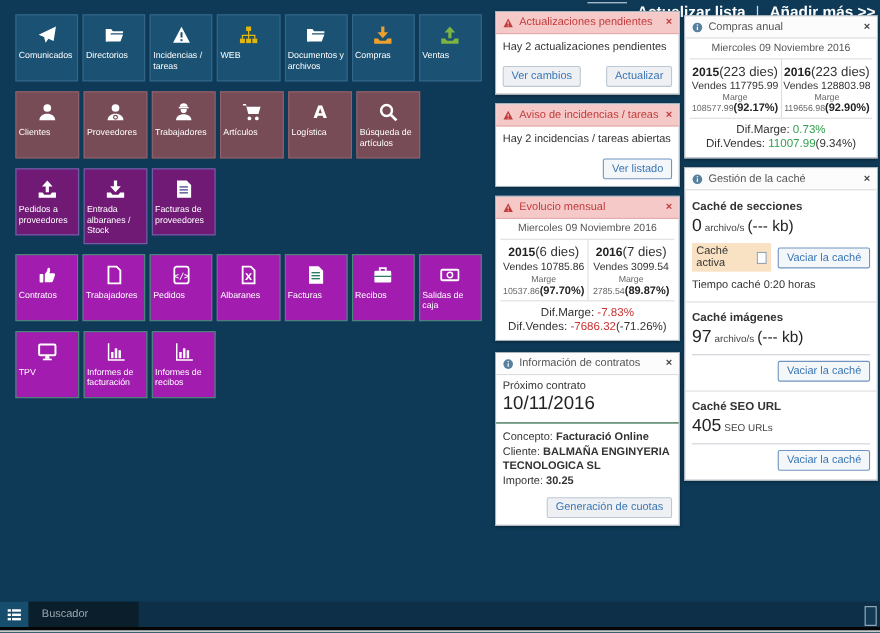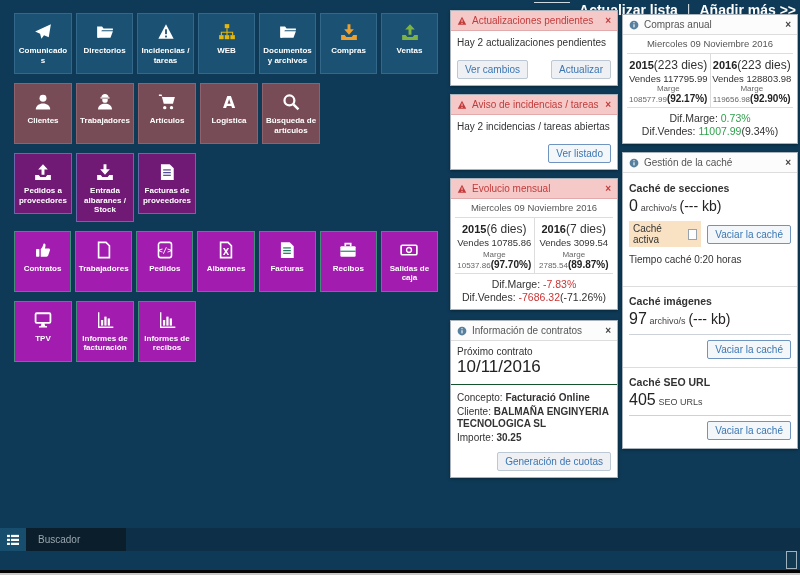"Comunicados" .tile .tlabel { font-weight: bold -> normal; text-align: center -> left }
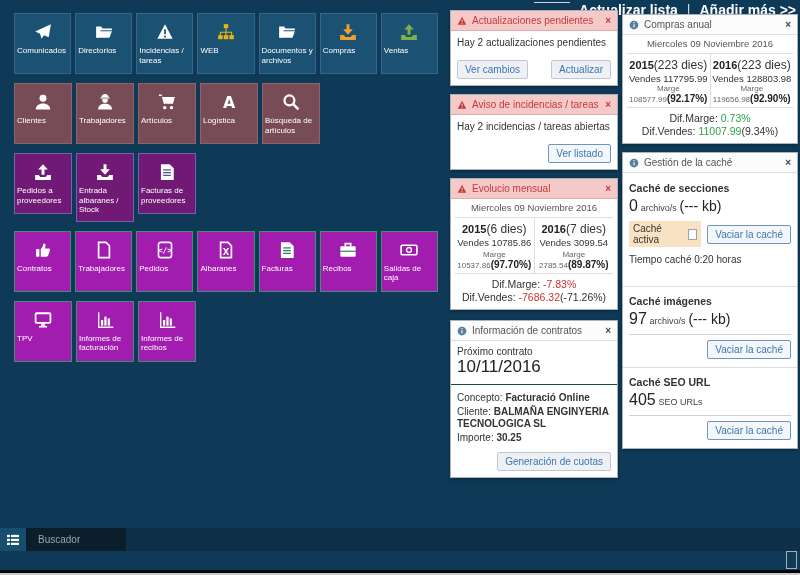"Proveedores" div.tile { html: none -> <div> <svg> <use></use> </svg> <span>Proveedores</span> </div> }
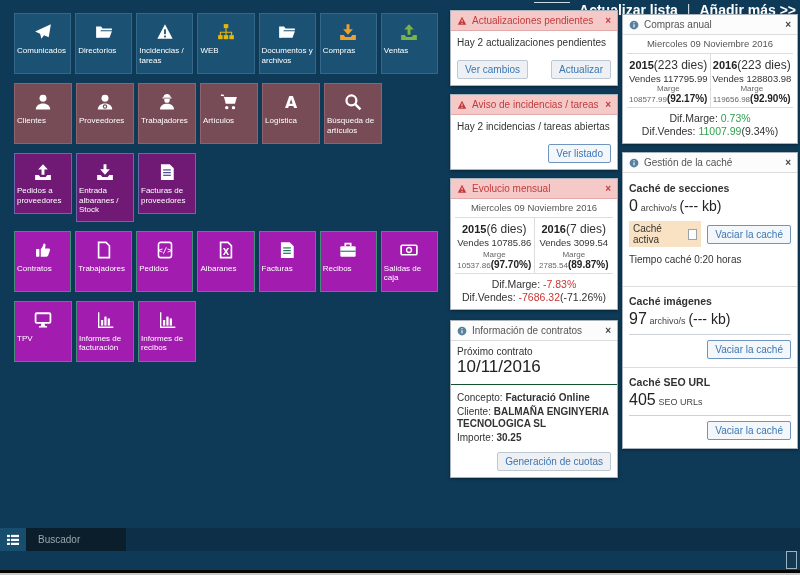"Tiempo caché 0:20 horas" .ctime { margin: 7px 0 21px -> 7px 0 9px }
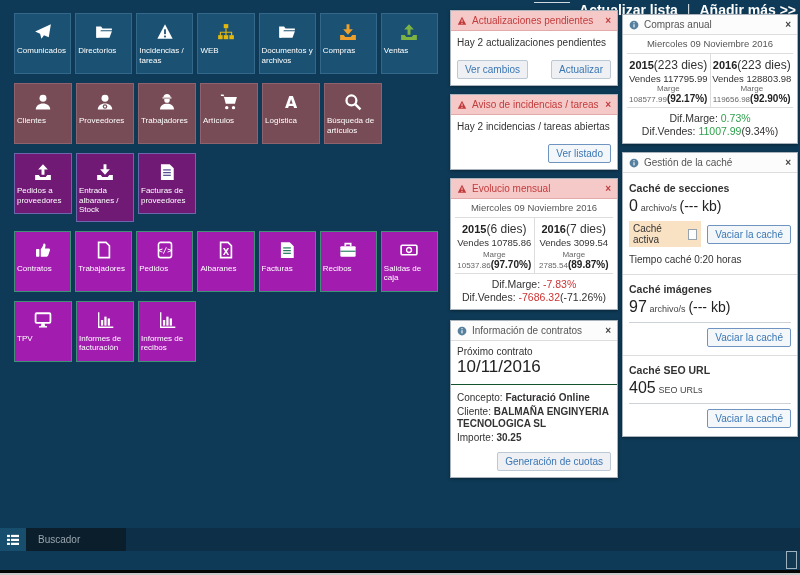"Buscador" .bottom-bar { top: 528px -> 547px }
